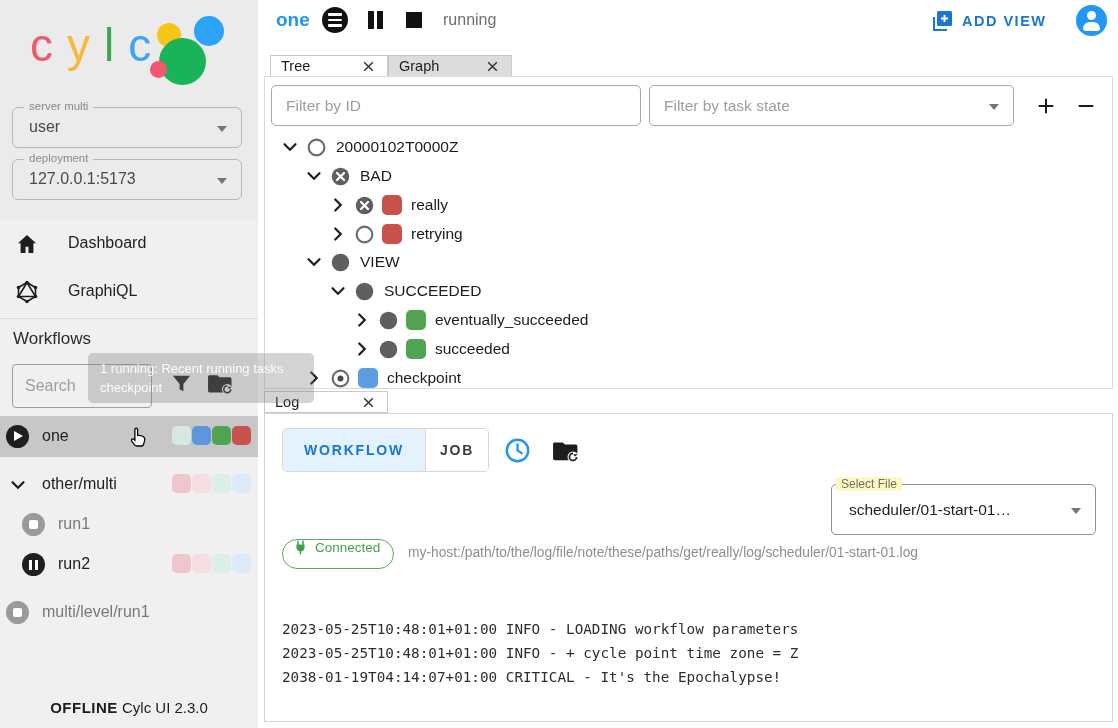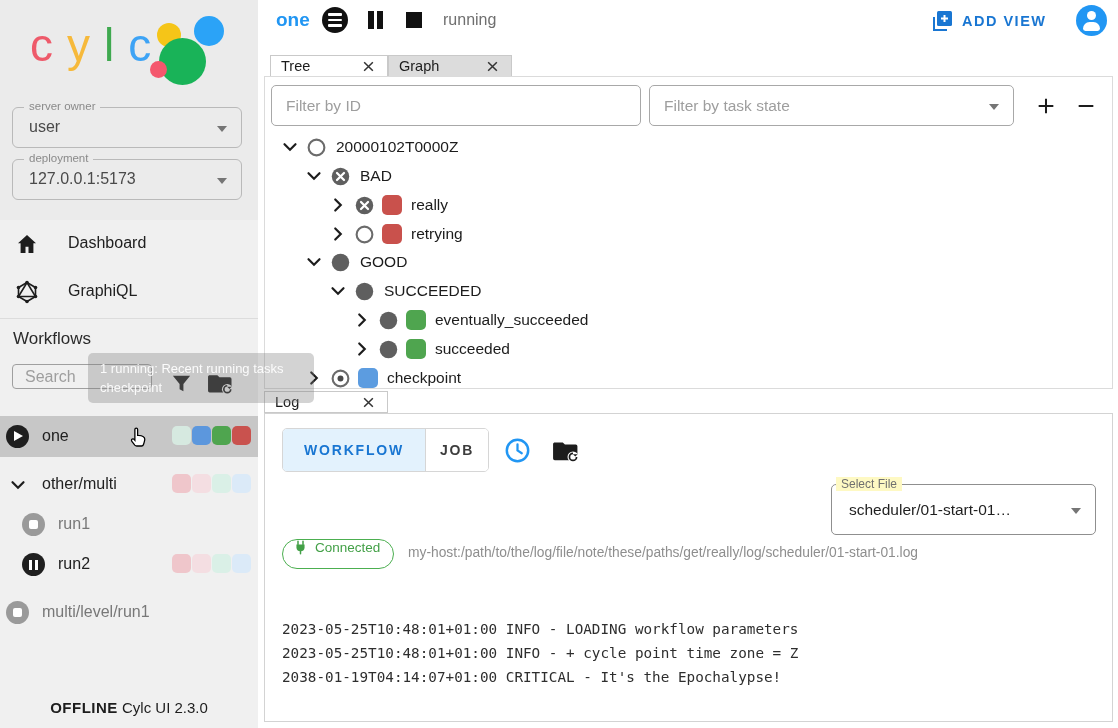"server owner" span.flabel { text: owner -> multi }
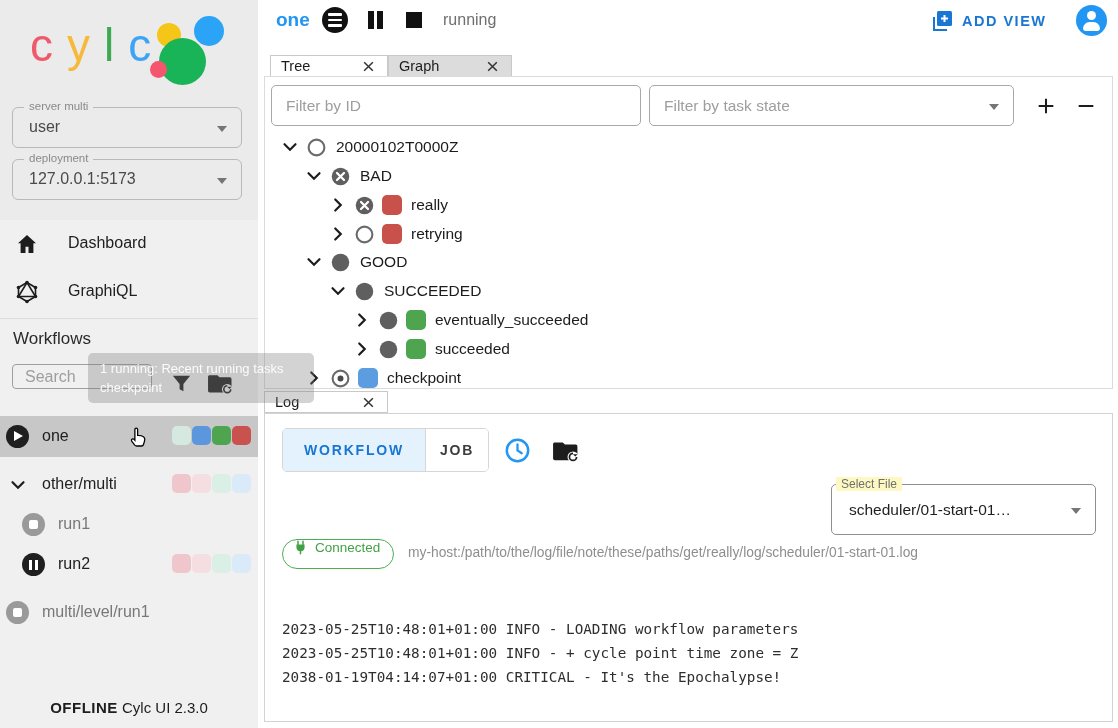"GOOD" span.tlabel { text: GOOD -> VIEW }
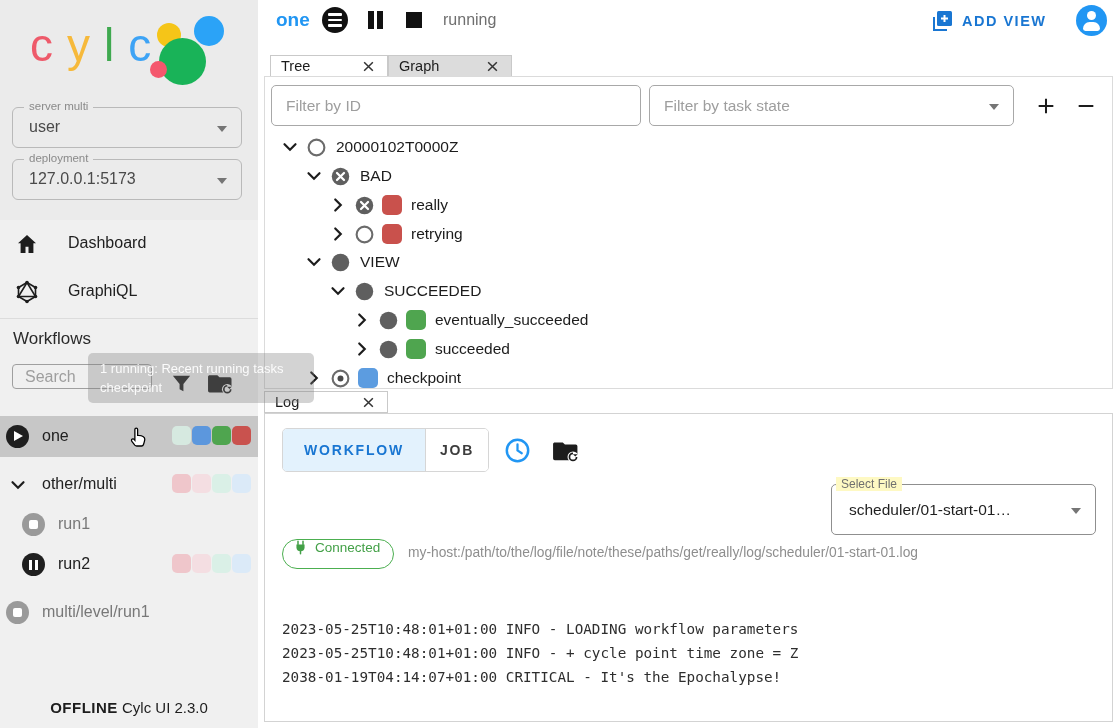"Search" .search-box { height: 25px -> 44px }
